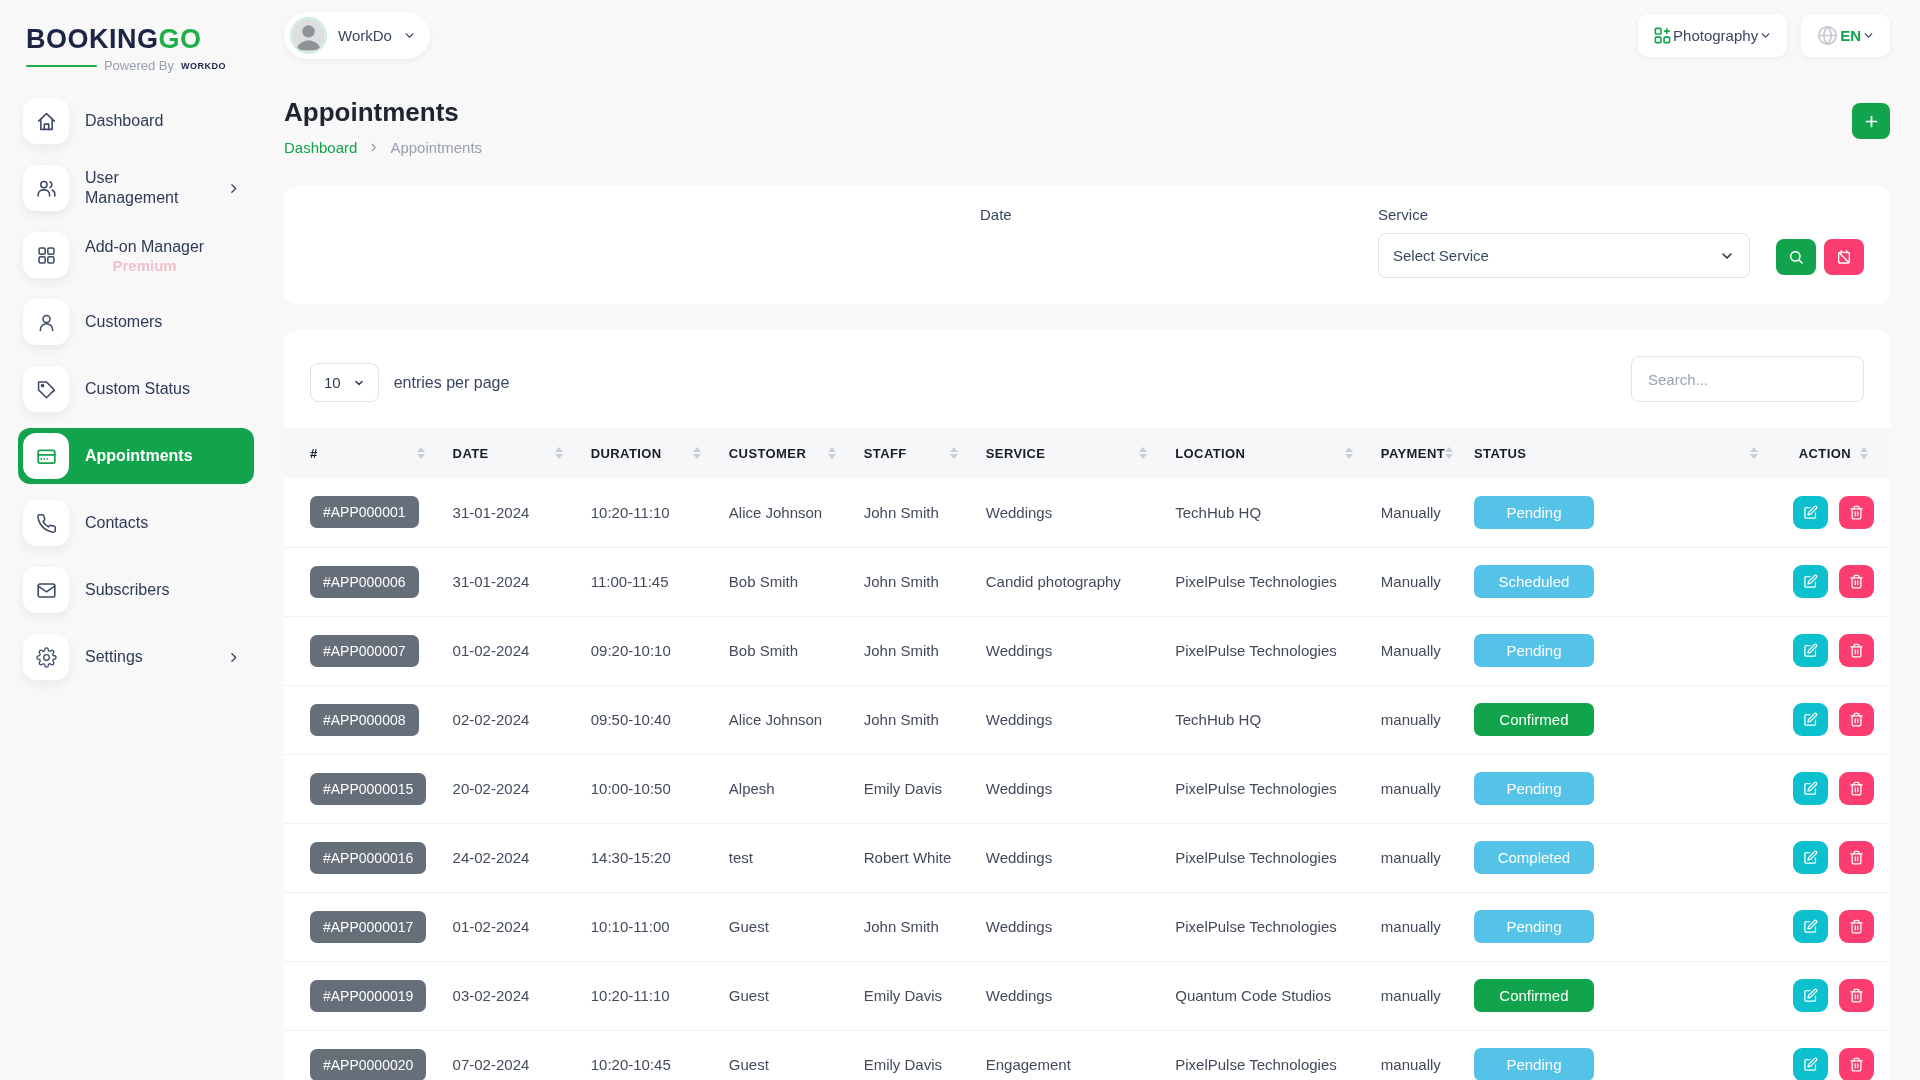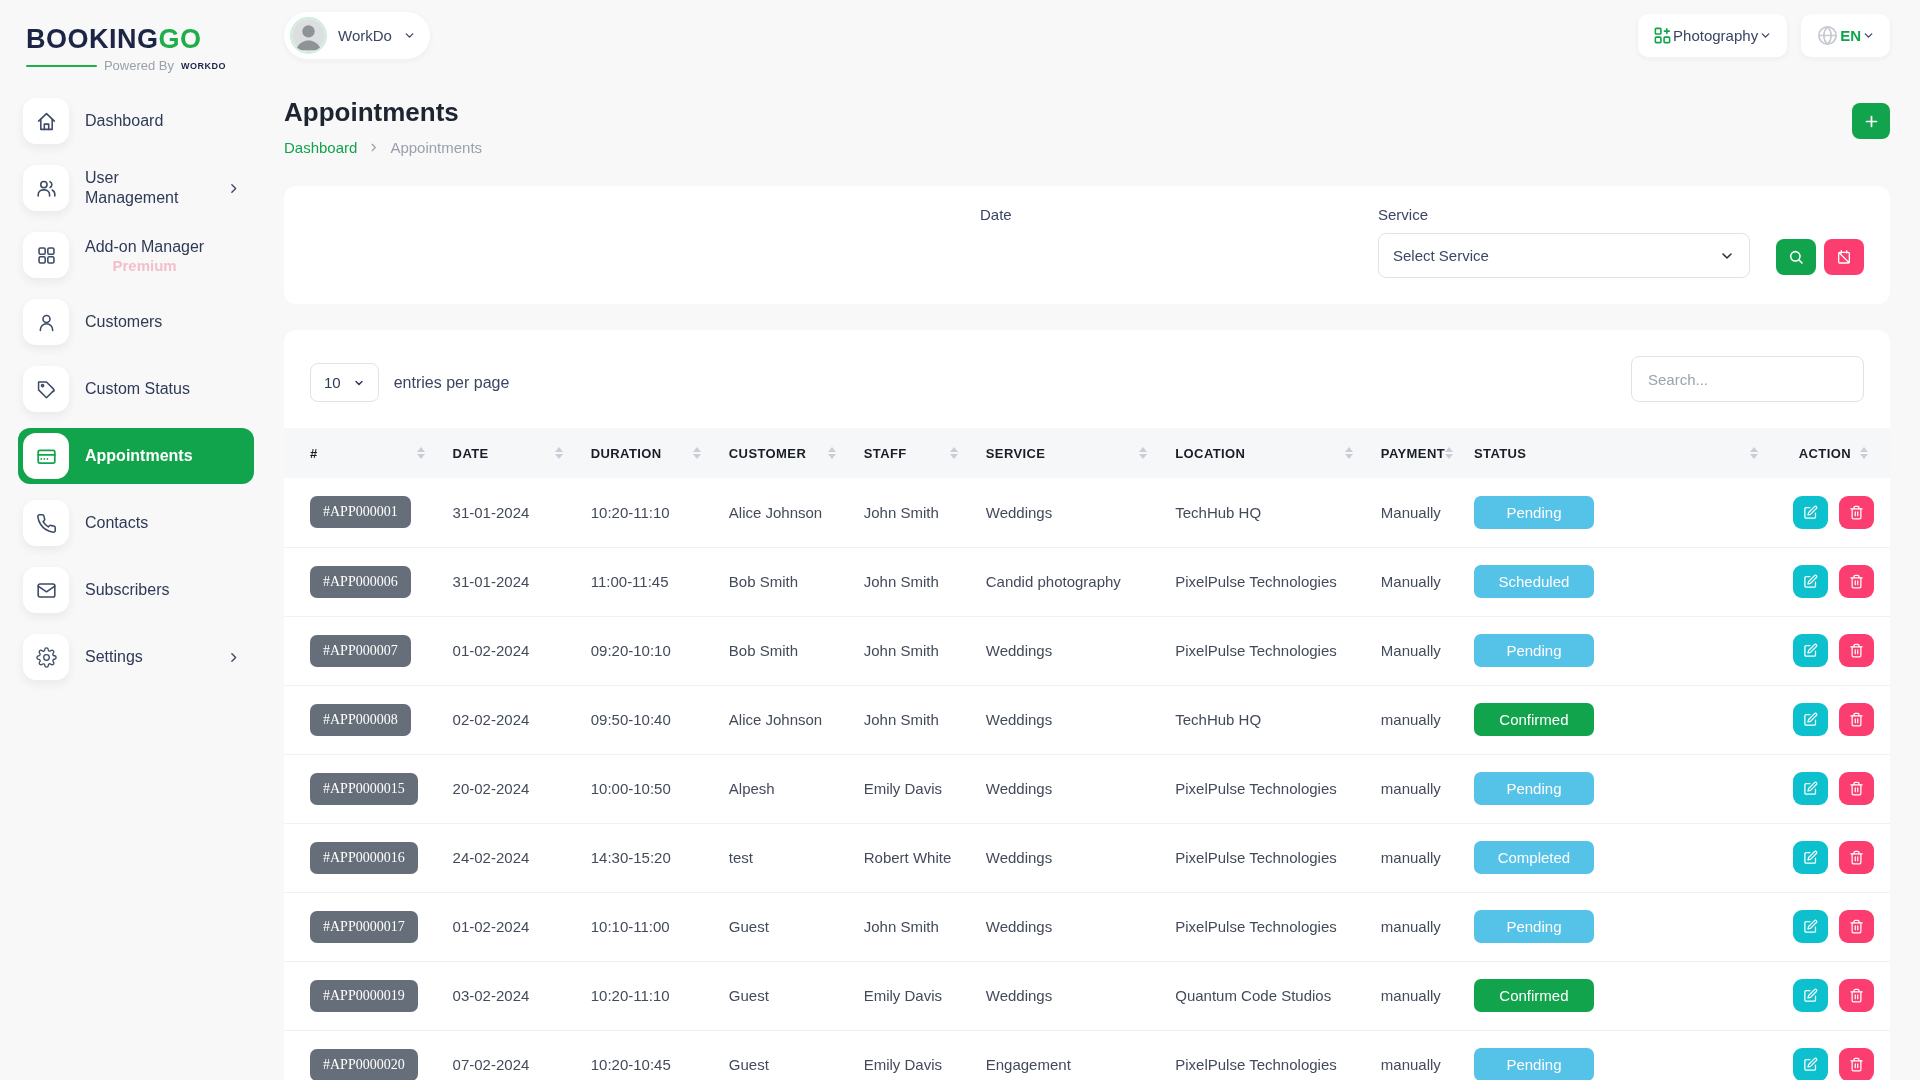"#APP000001" tbody td:first-child { font-family: Liberation Serif, serif -> none }
